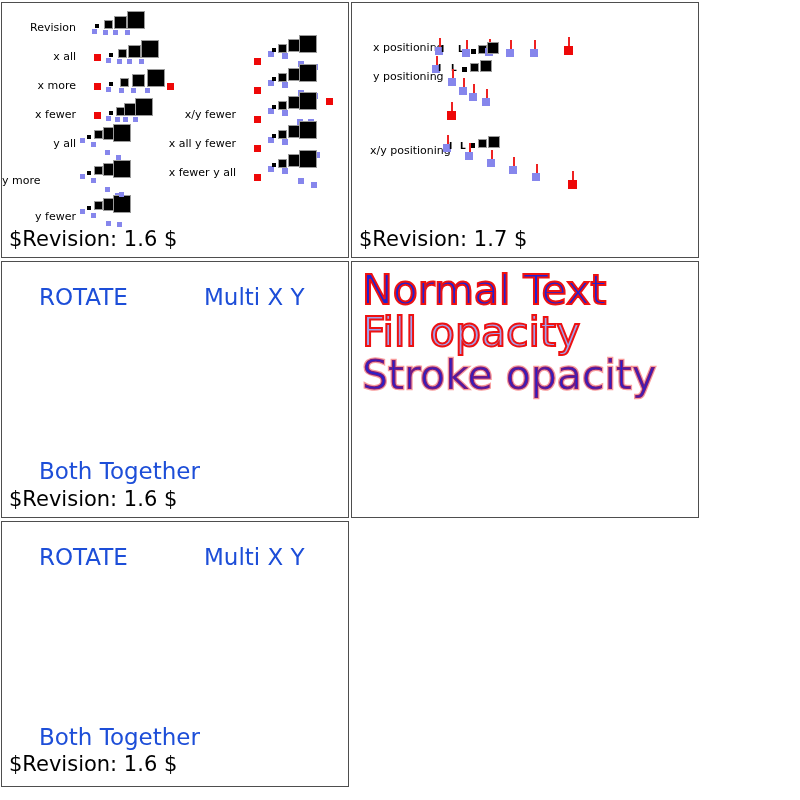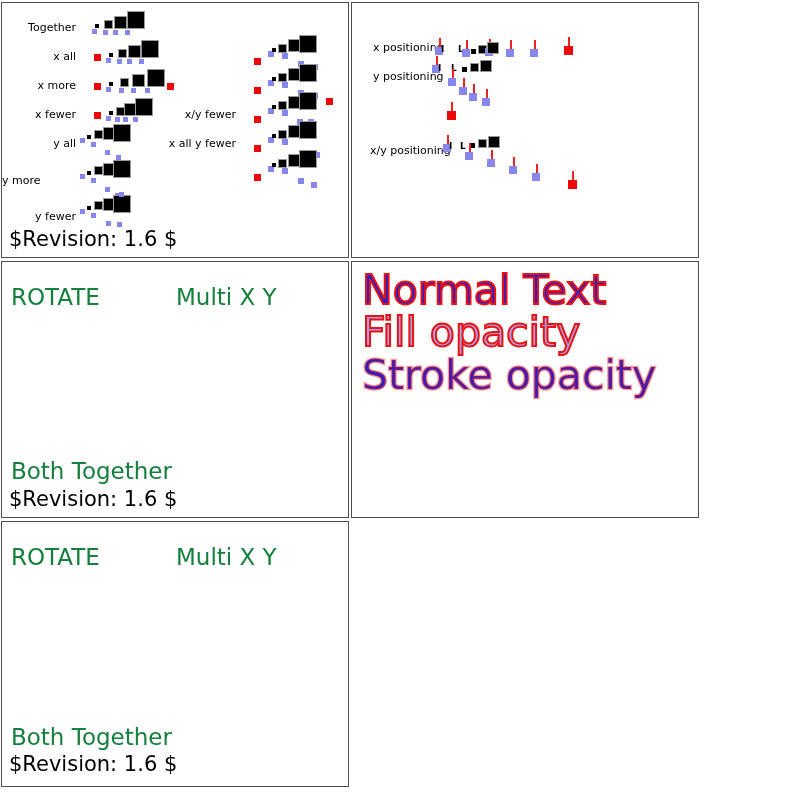"Together" div.mini-label { text: Together -> Revision }
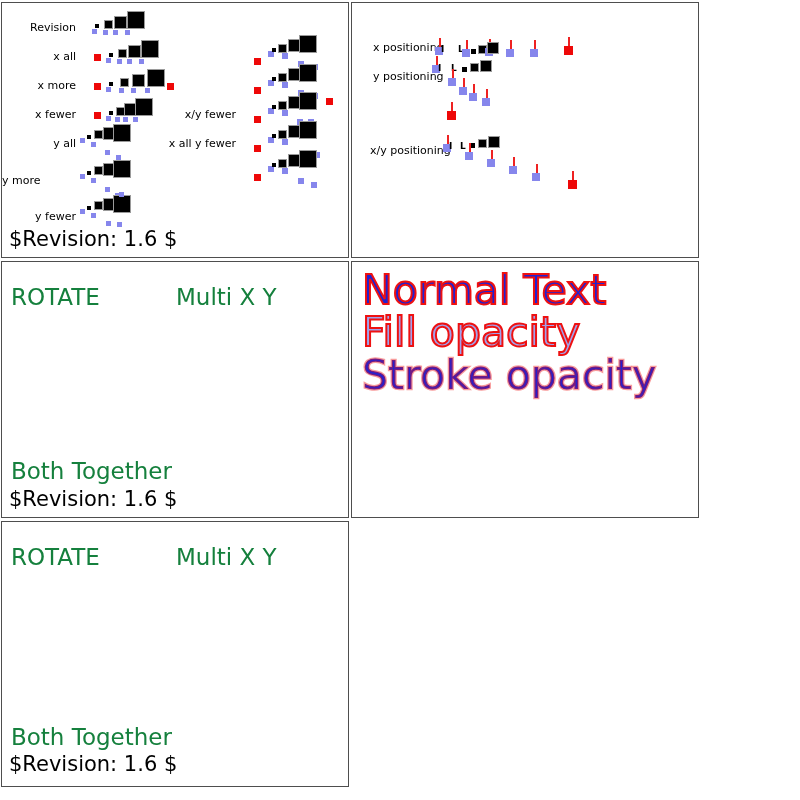"x fewer y all" div.mini-label { html: none -> <div>x fewer y all</div> }
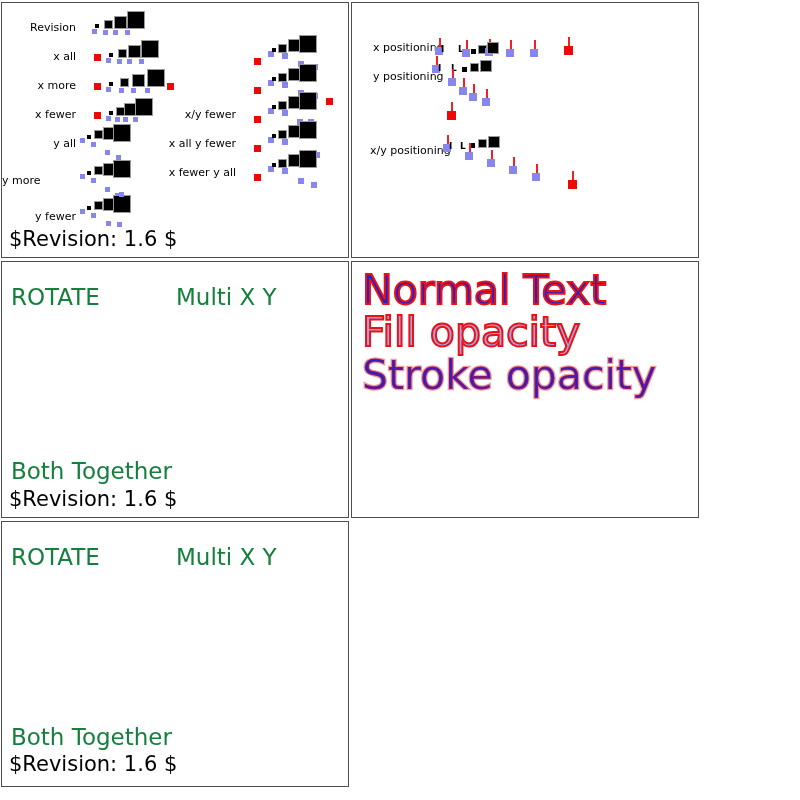"$Revision: 1.7 $" div.revision { html: none -> <div>$Revision: 1.7 $</div> }
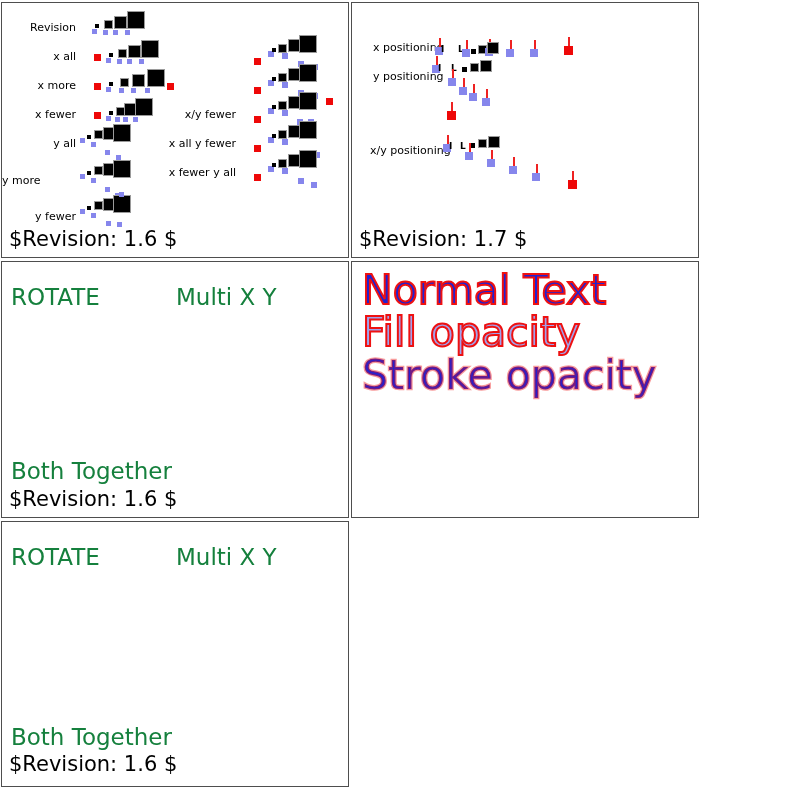"ROTATE" .title { color: #15803d -> #1d4ed8; margin-left: none -> 28px }
